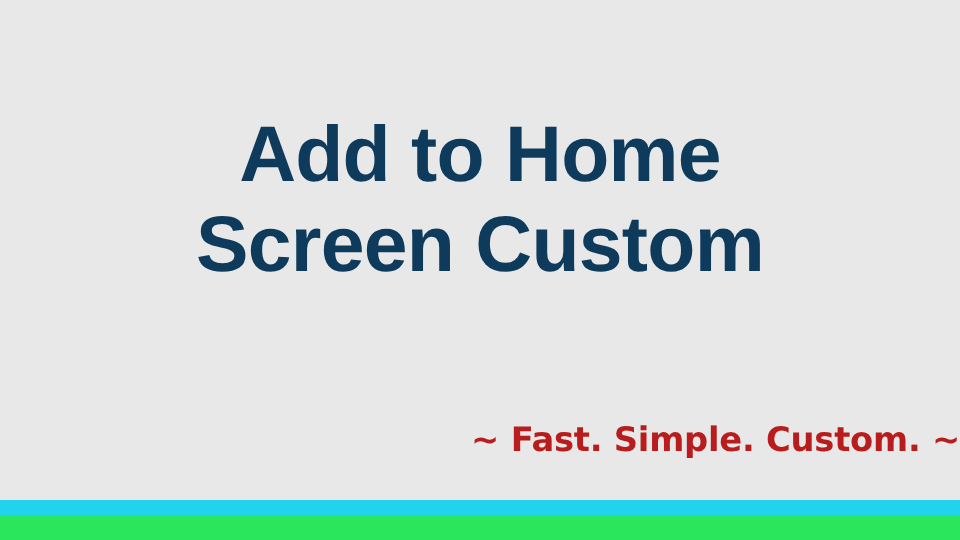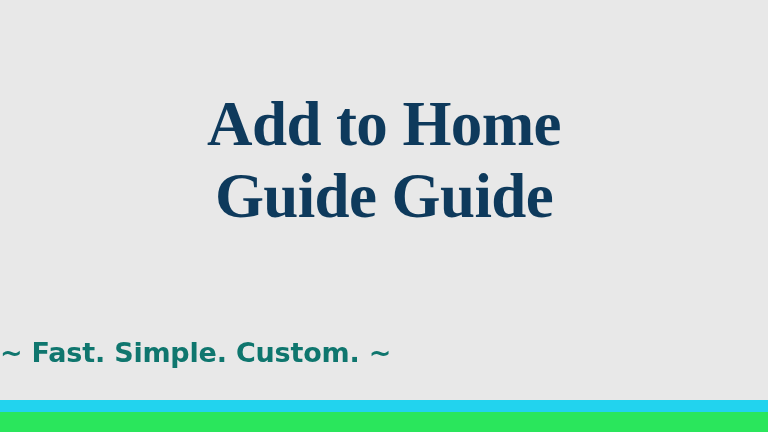"Add to Home" .title-line { font-family: Liberation Serif, serif -> Liberation Sans, sans-serif }
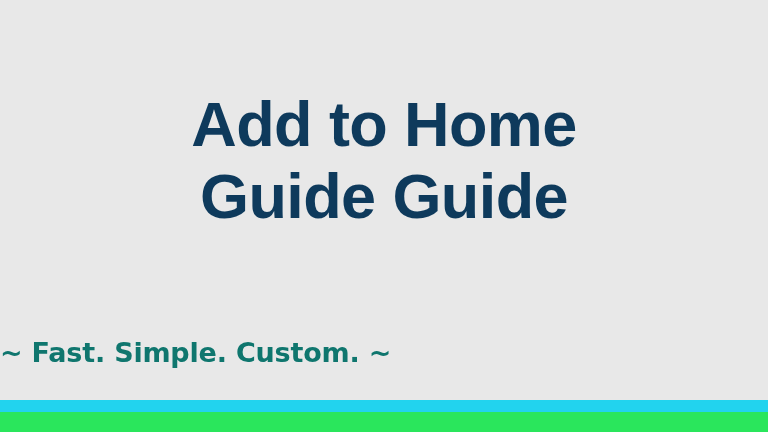"Guide Guide" span.title-line { text: Guide Guide -> Screen Custom }
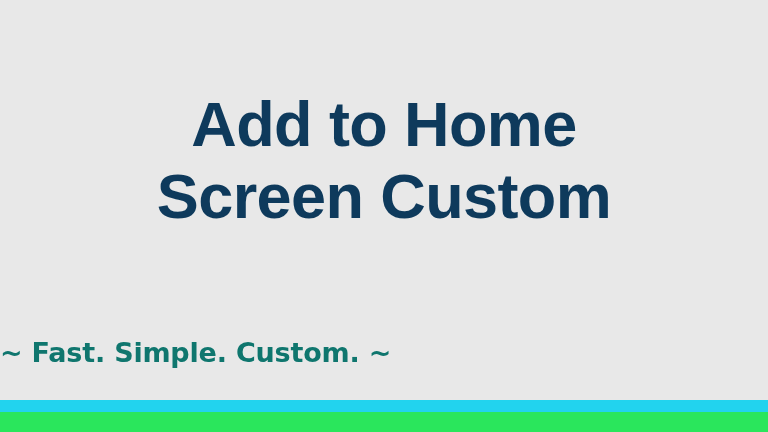"~ Fast. Simple. Custom. ~" #tagline { color: #0f766e -> #b91c1c; text-align: left -> right }
